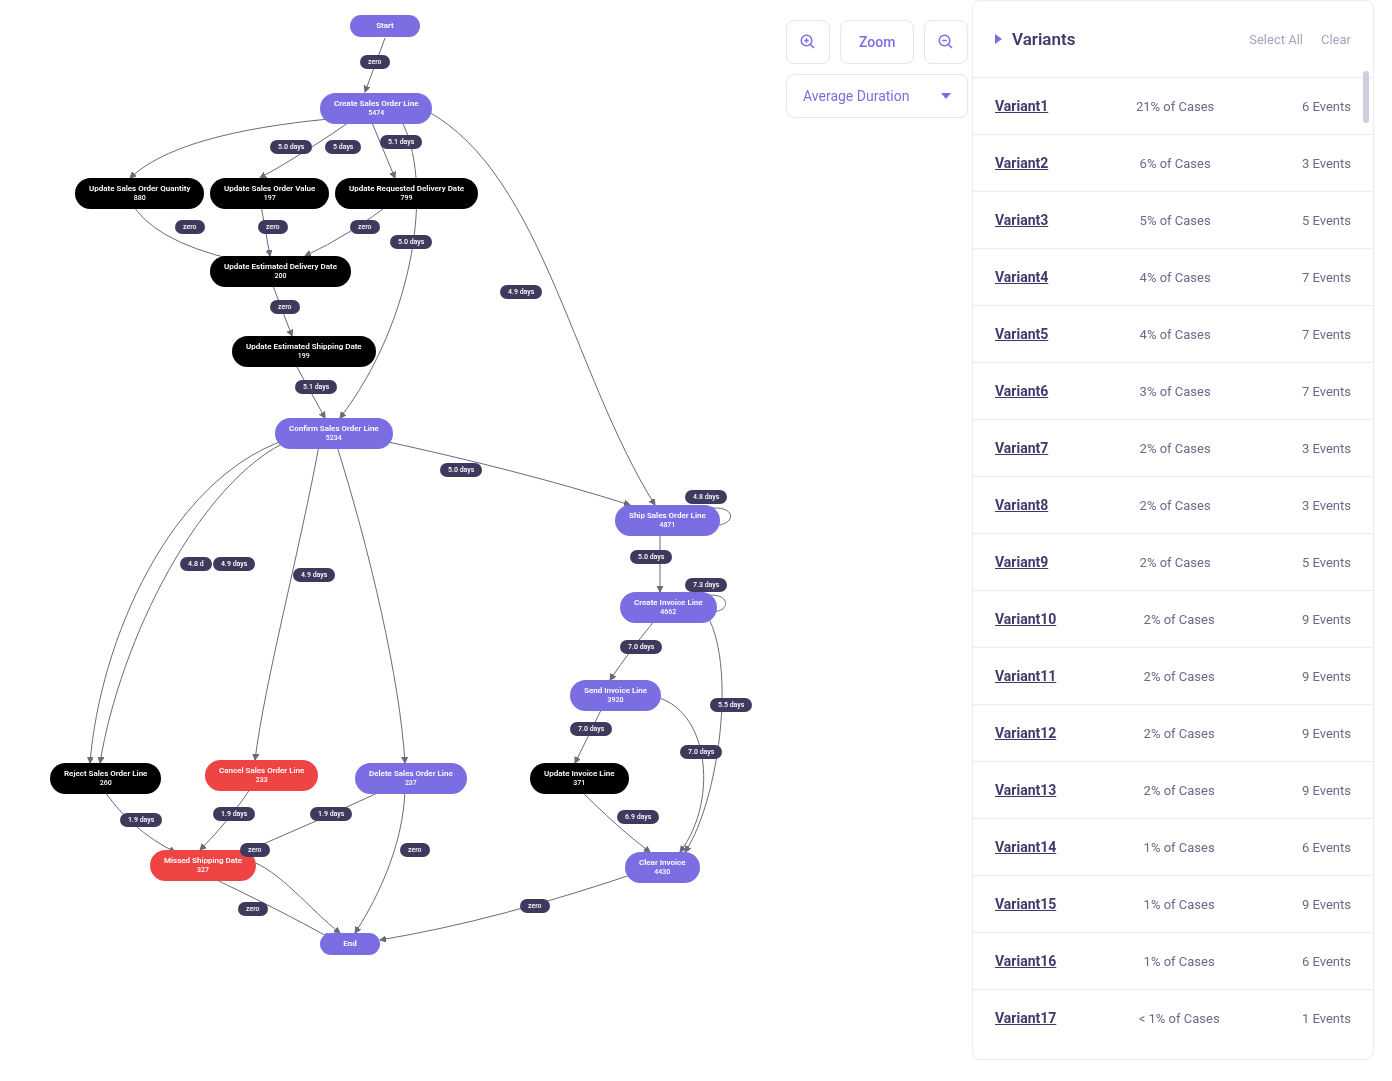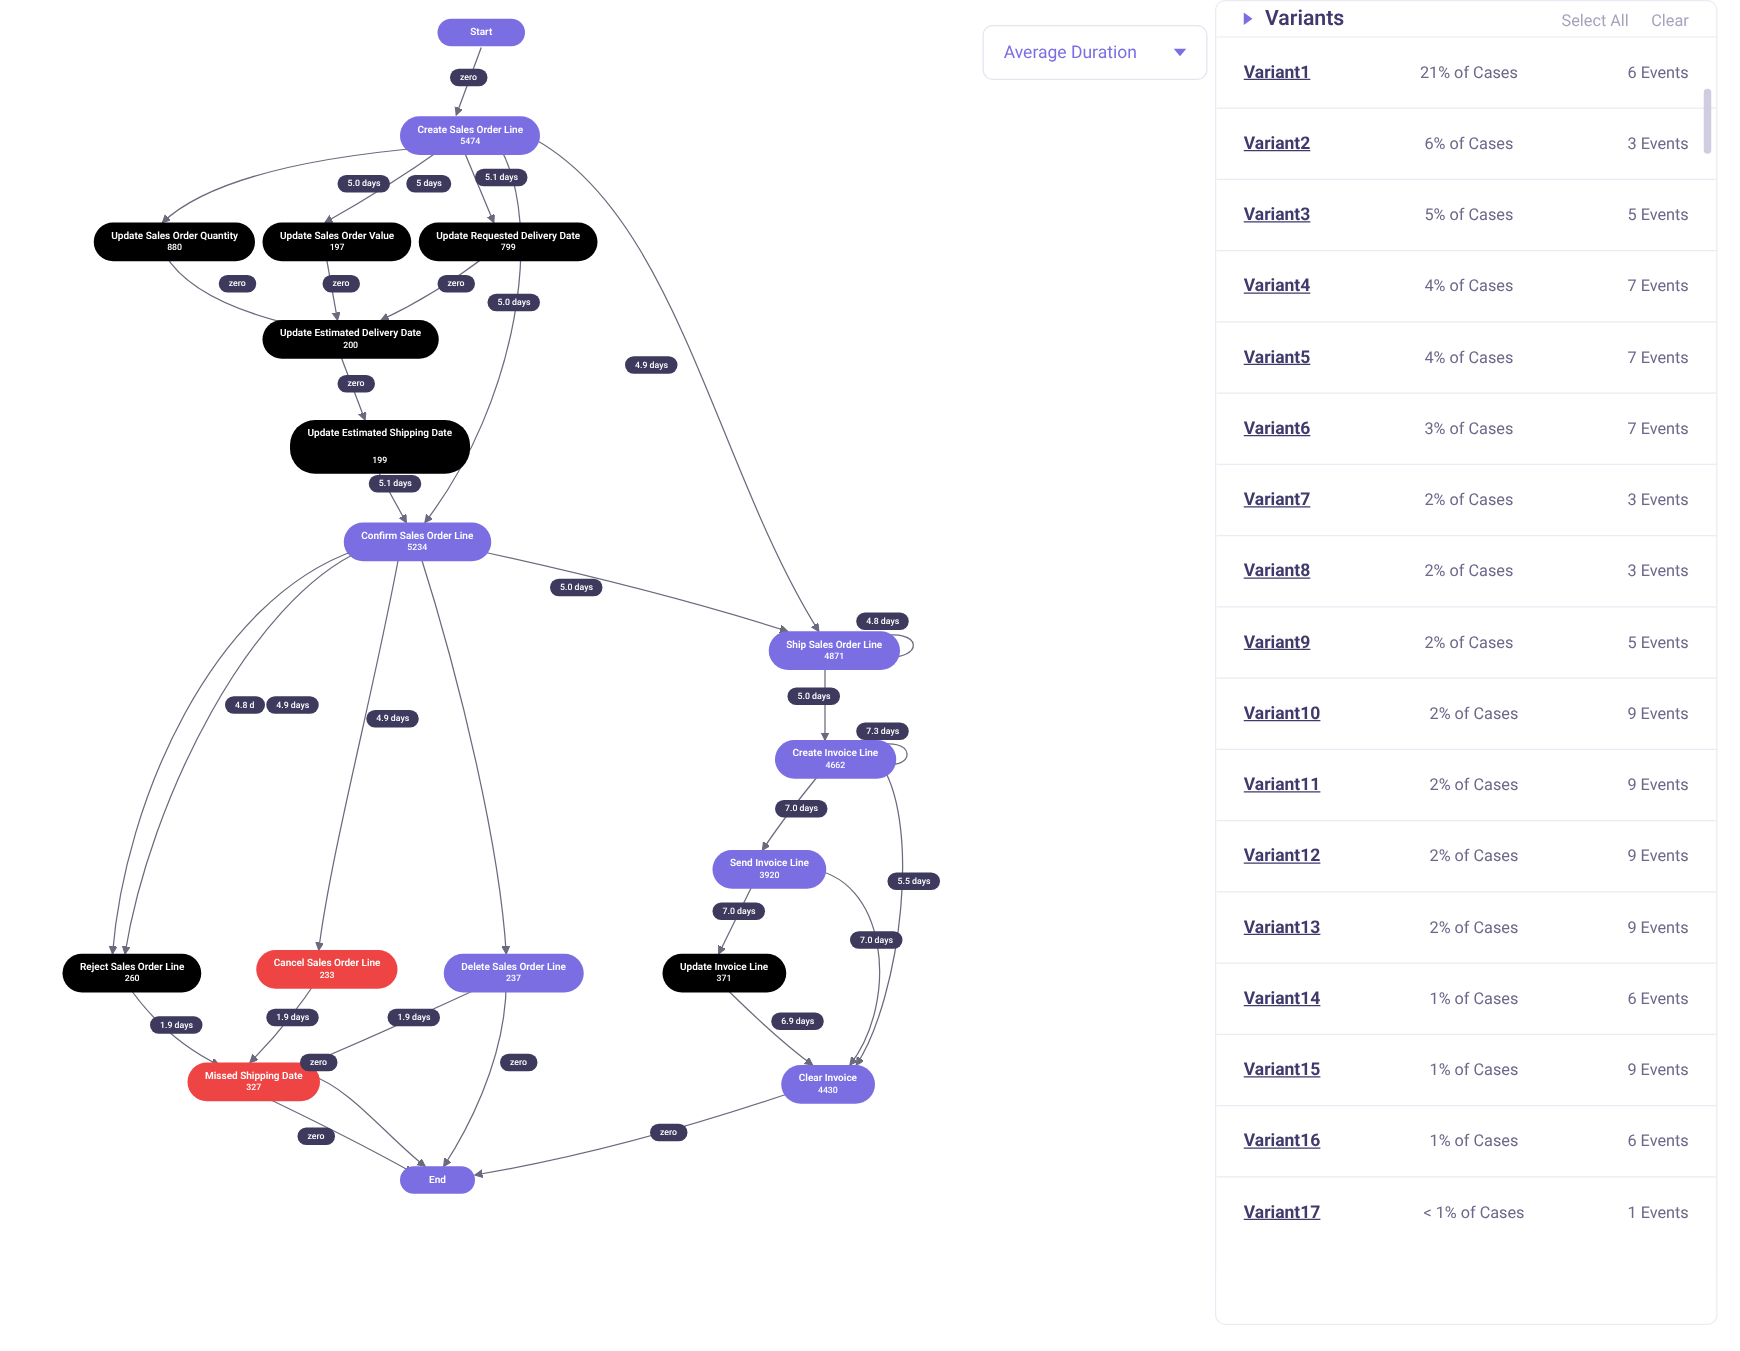"Zoom" div.ctrl-row { html: none -> <div> <div> <svg> <circle></circle> <path></path> </svg> </div> <div>Zoom</div> <div> <svg> <circle></circle> <path></path> </svg> </div> </div> }
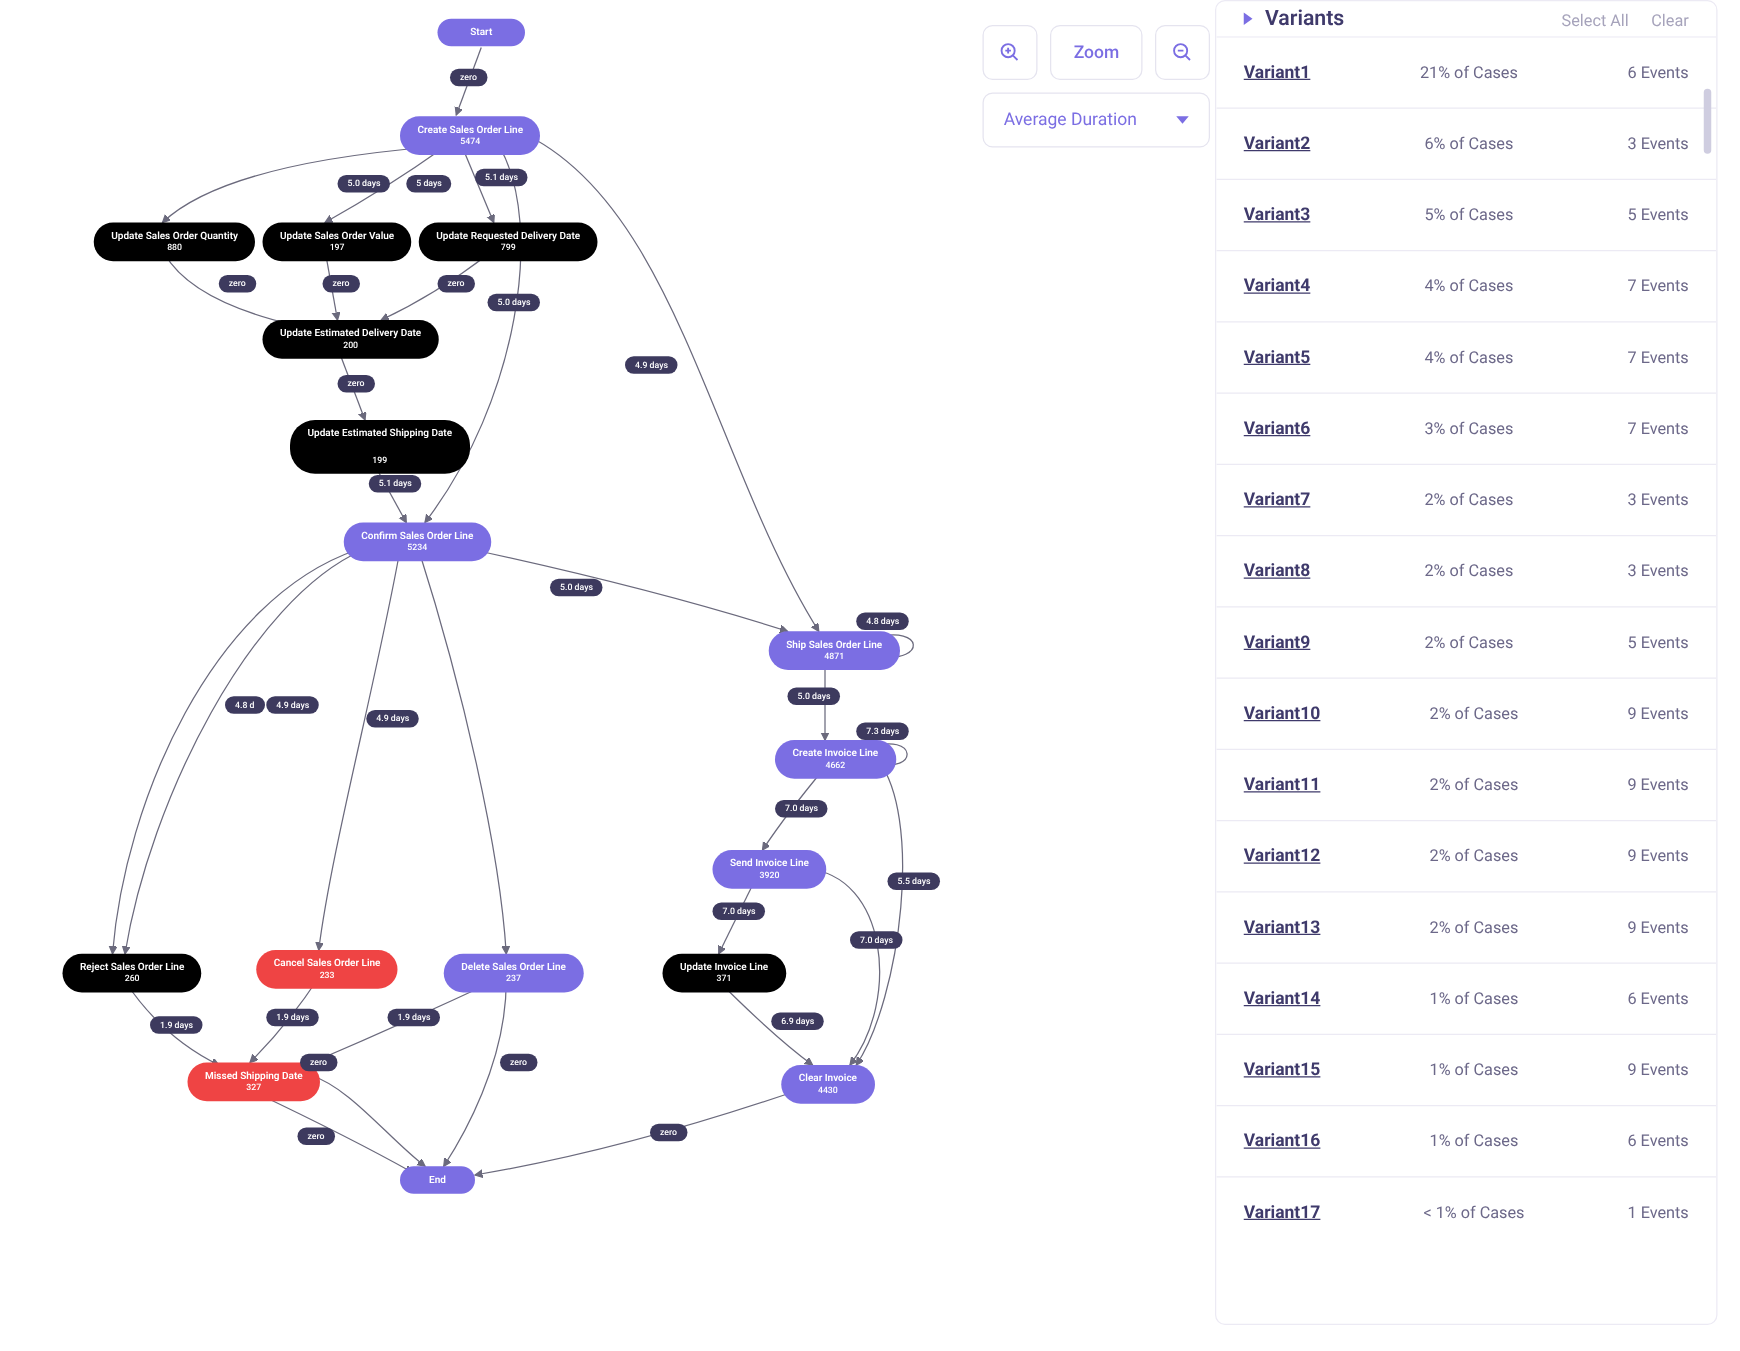"Variants" .panel-head { align-items: flex-end -> center; padding: 4px 22px -> 28px 22px }
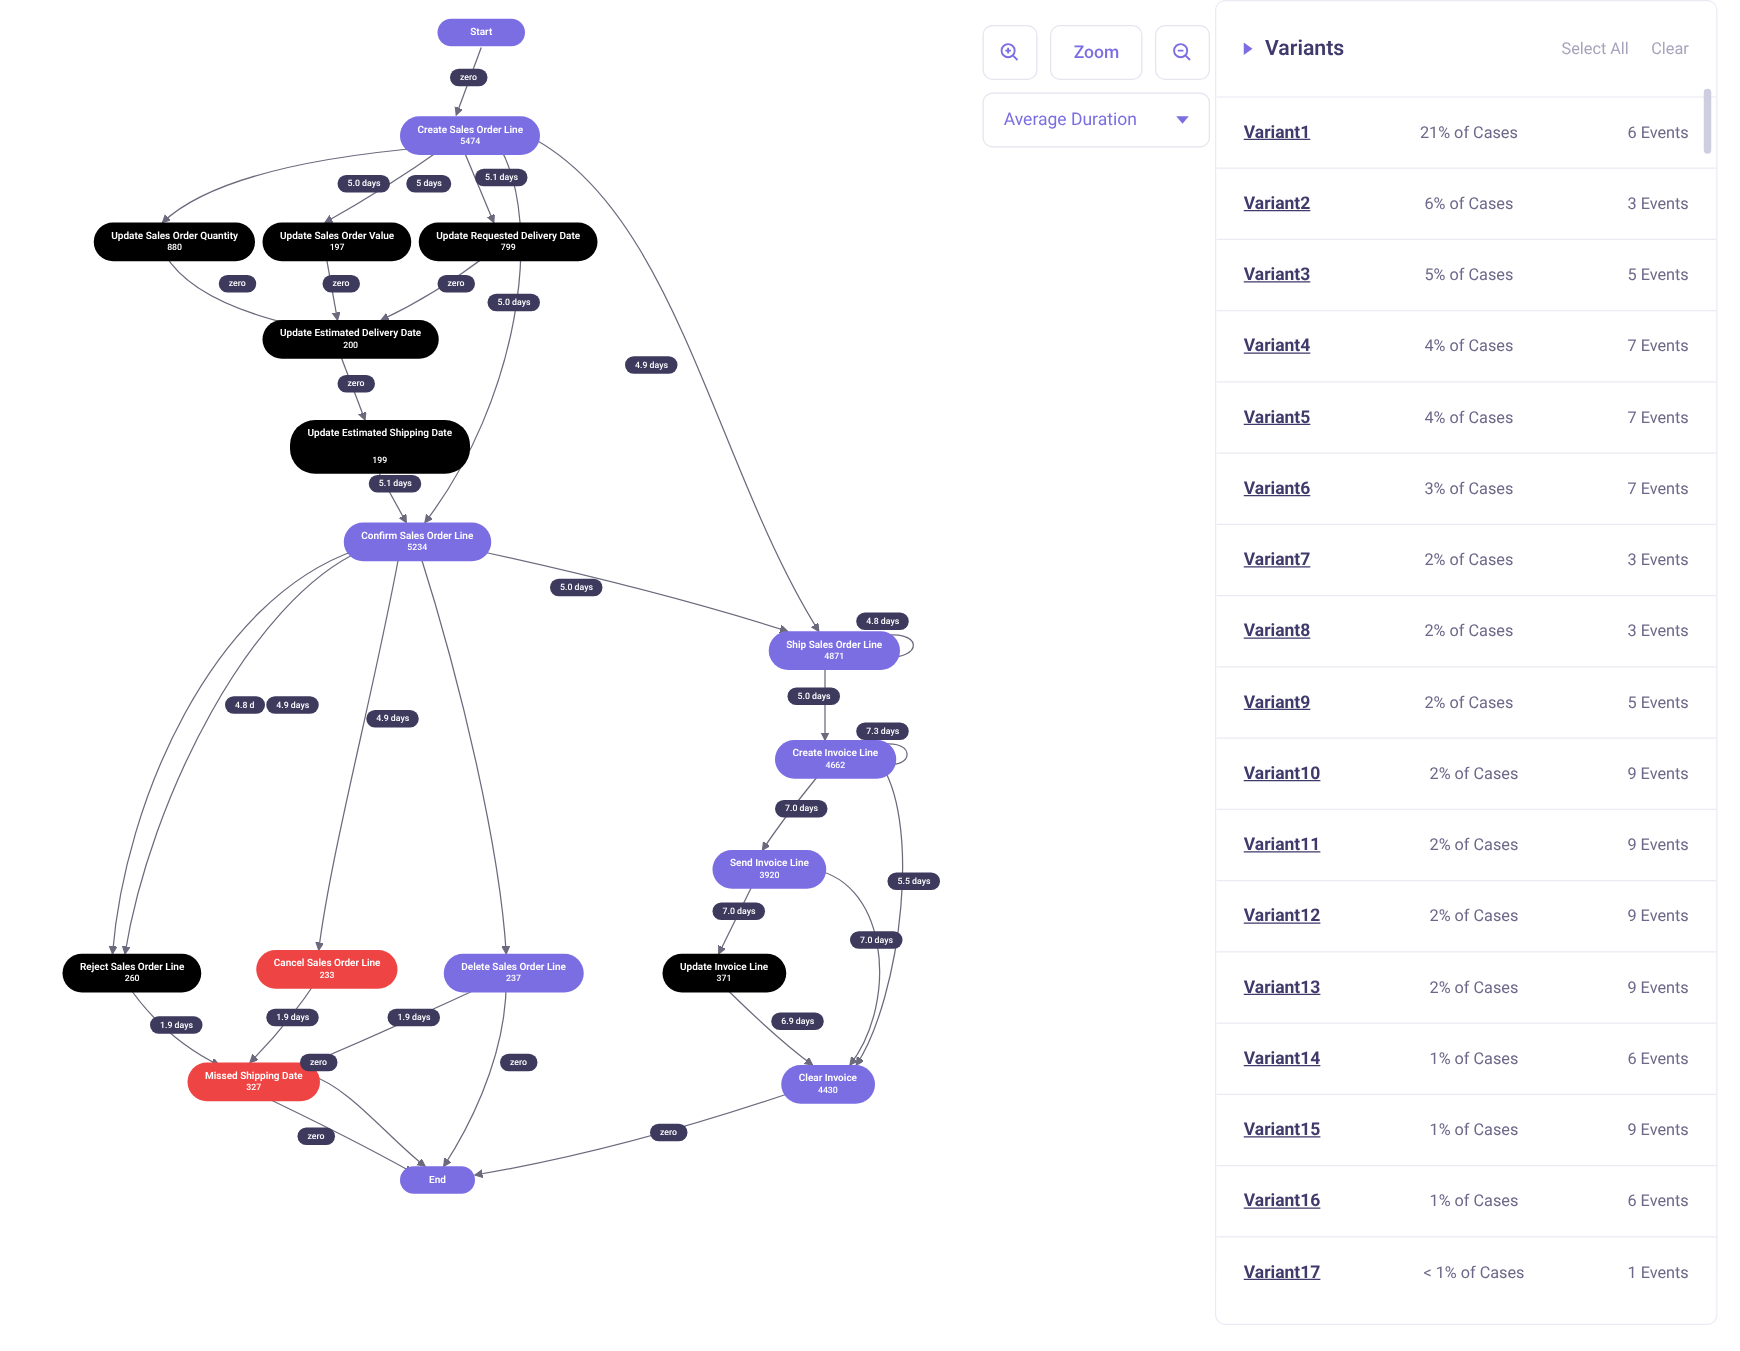"Update Estimated Shipping Date" div.node { gap: 12px -> none }
